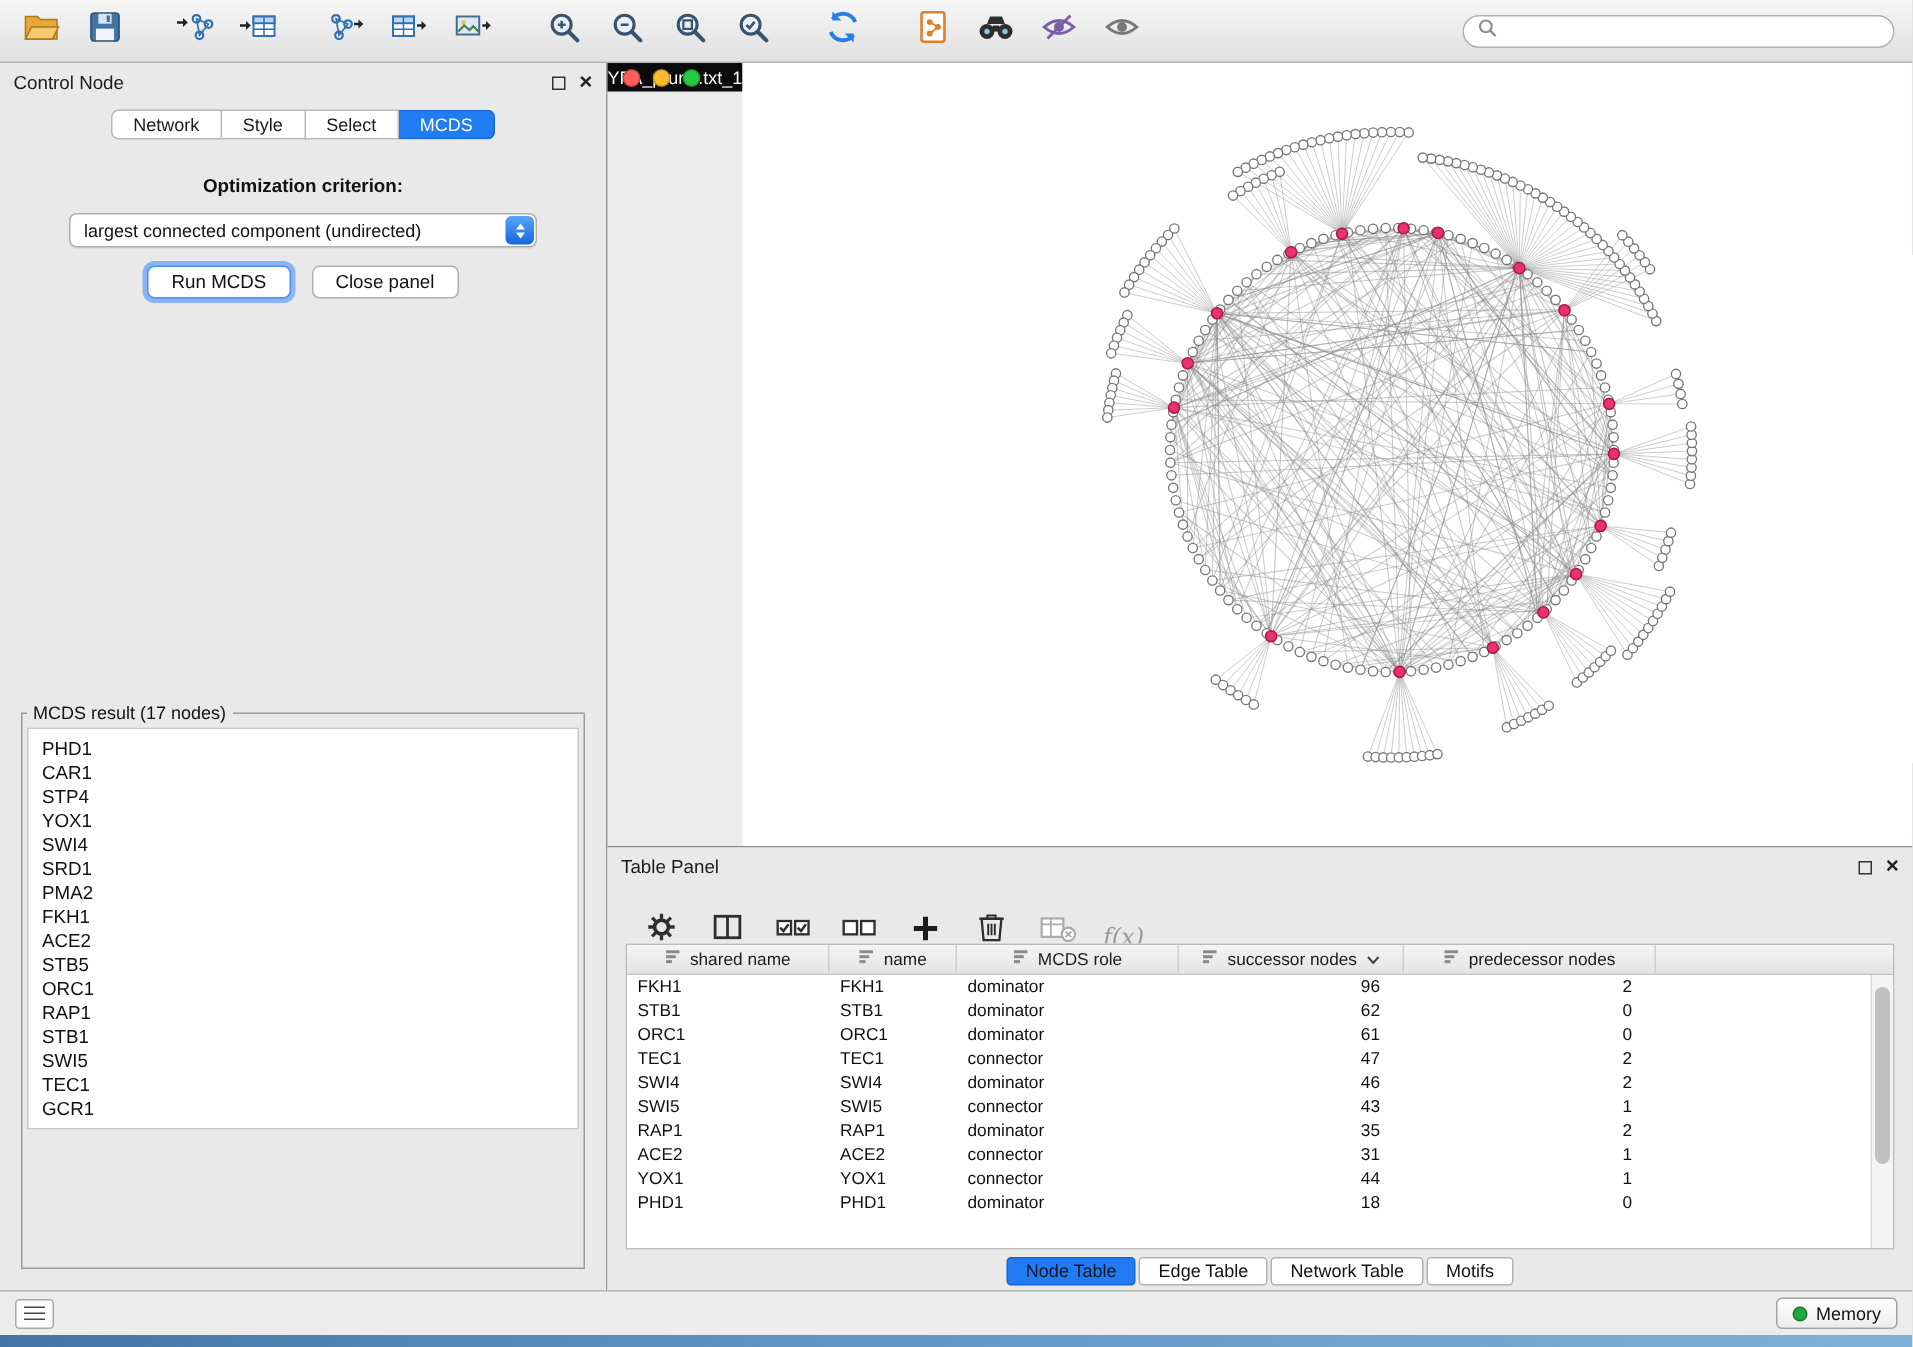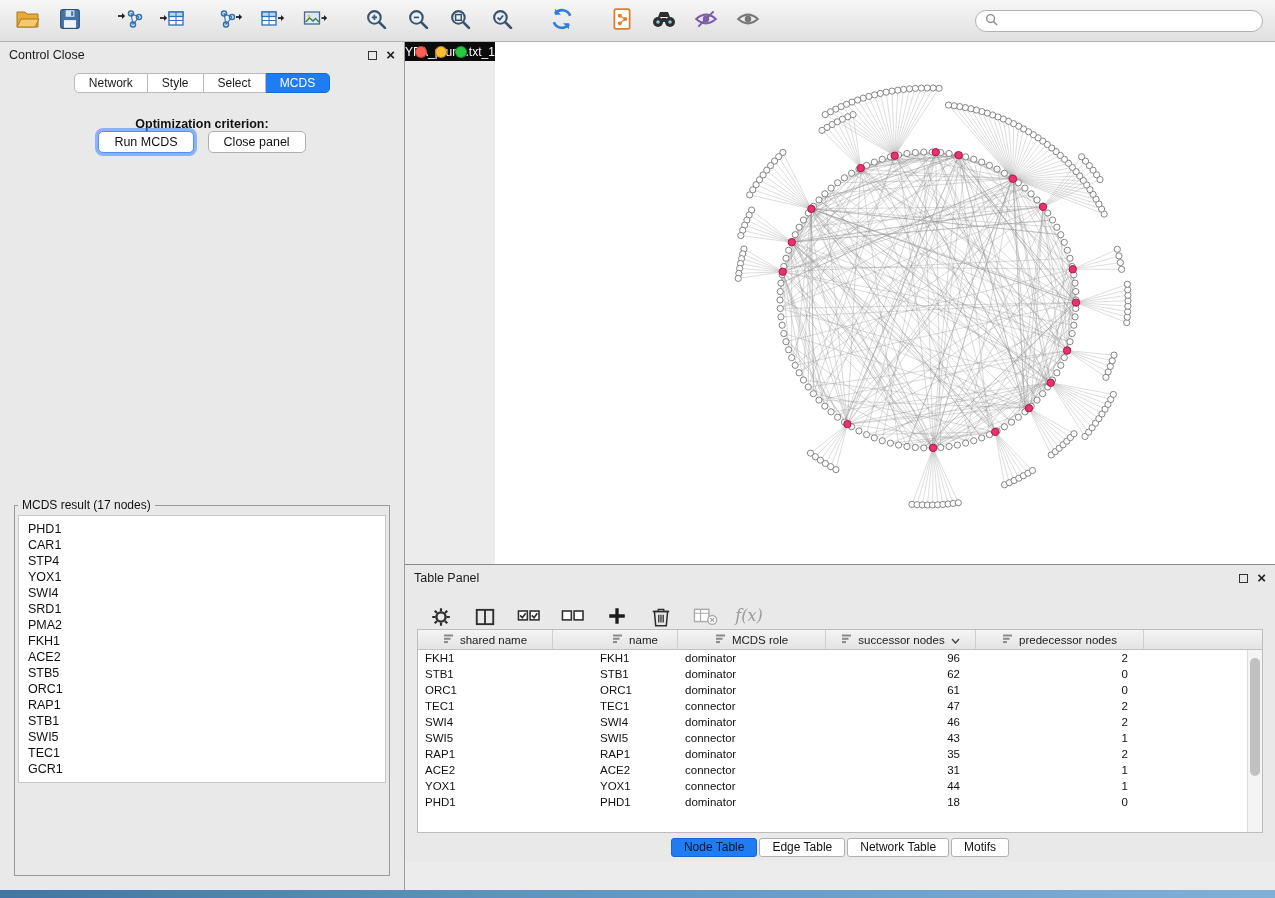"Control Close" span { text: Close -> Node }
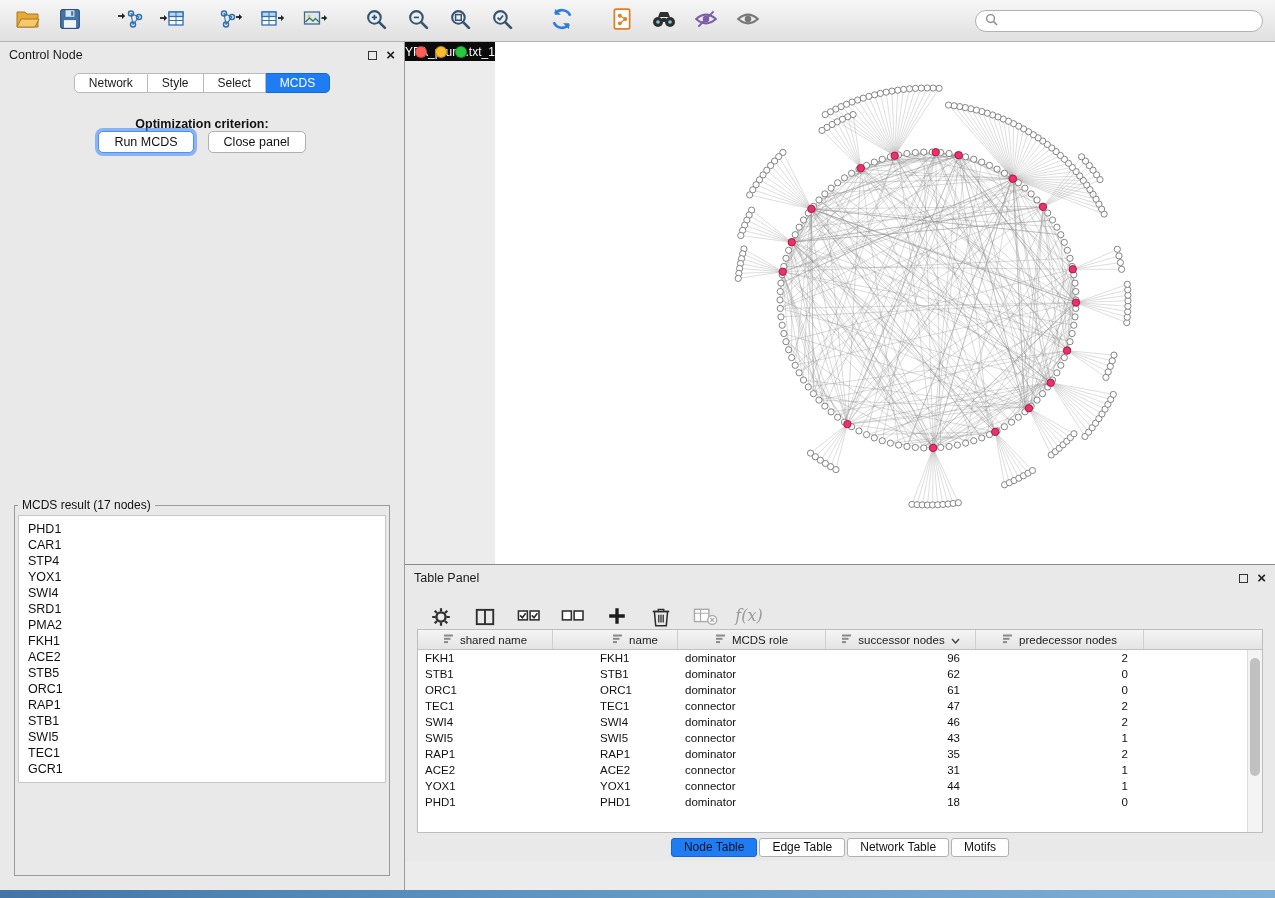"largest connected component (undirected)" div.dropdown { html: none -> <div> <span>largest connected component (undirected)</span> <span> <span></span> <span></span> </span> </div> }
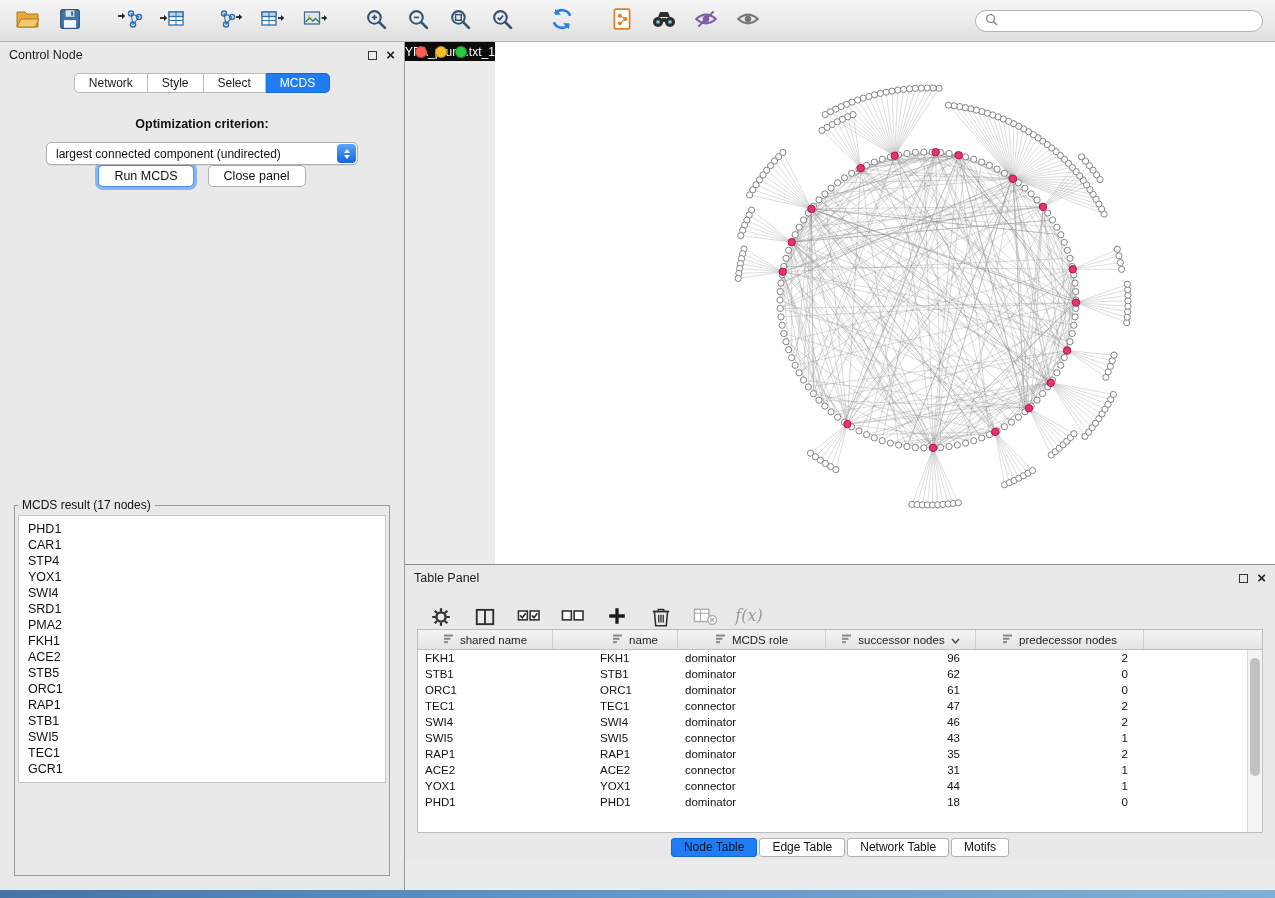"Run MCDS" .btn-row { margin-top: none -> 12px }
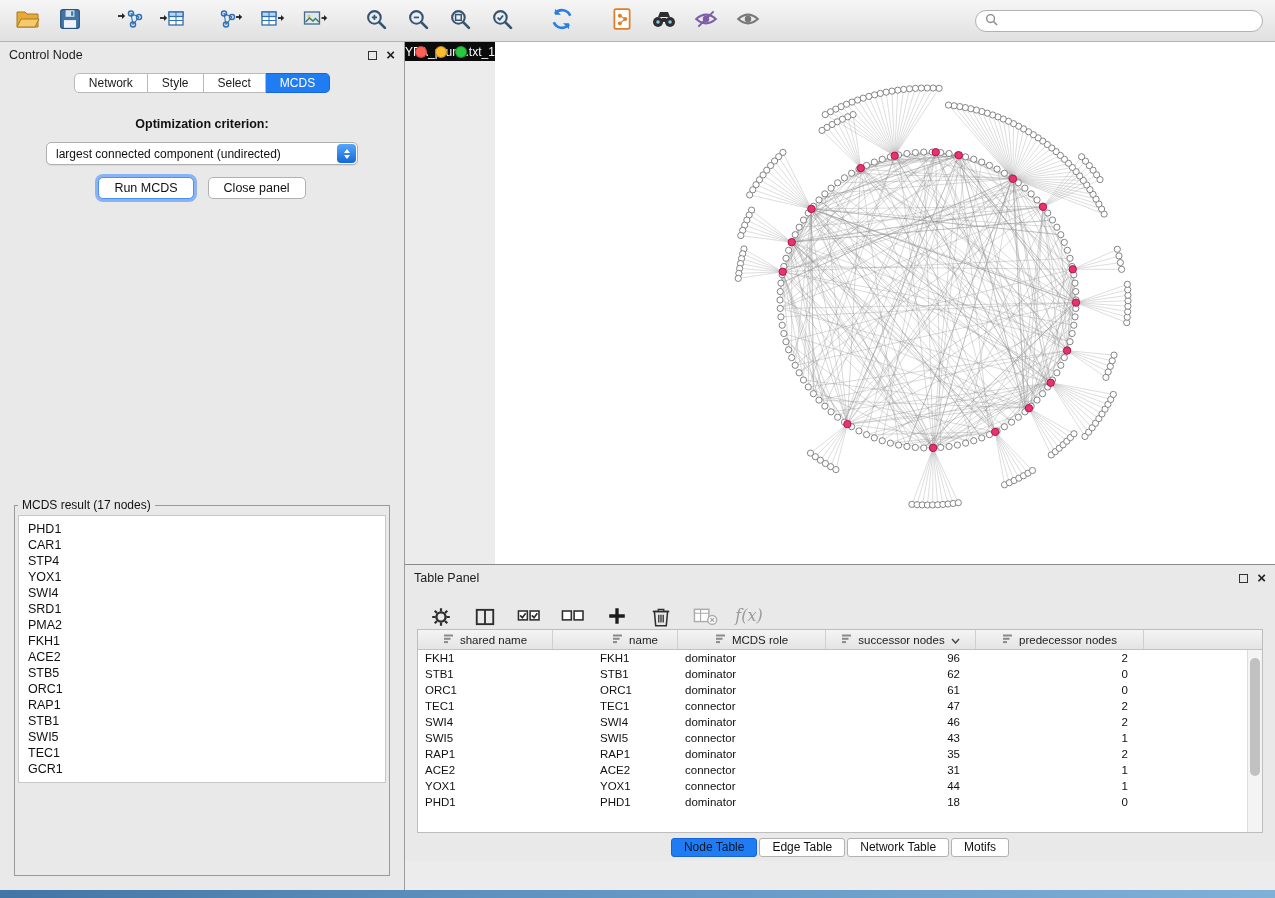"f(x)" .ticon { align-items: flex-start -> flex-end }
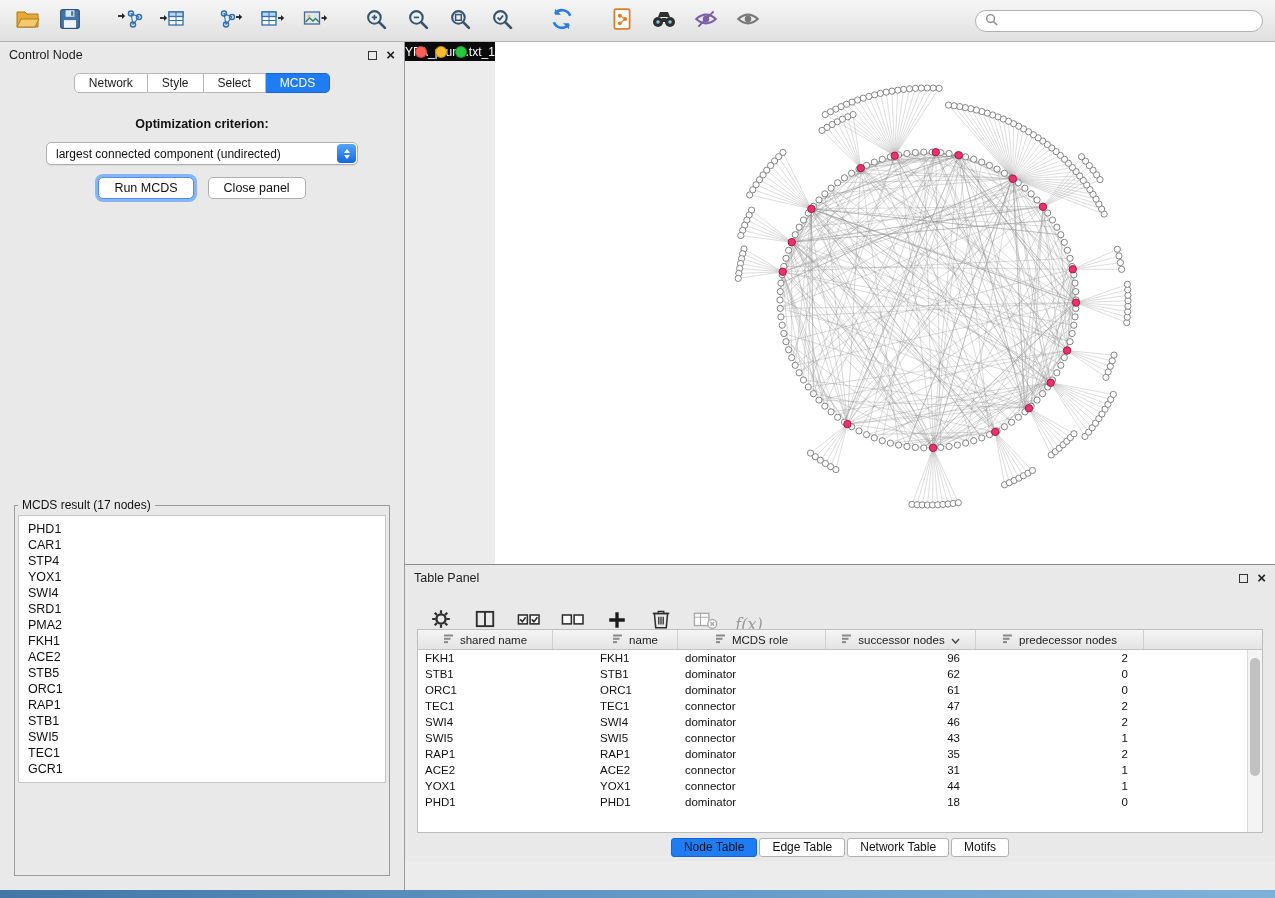"name" .c1 { margin-left: 40px -> none }
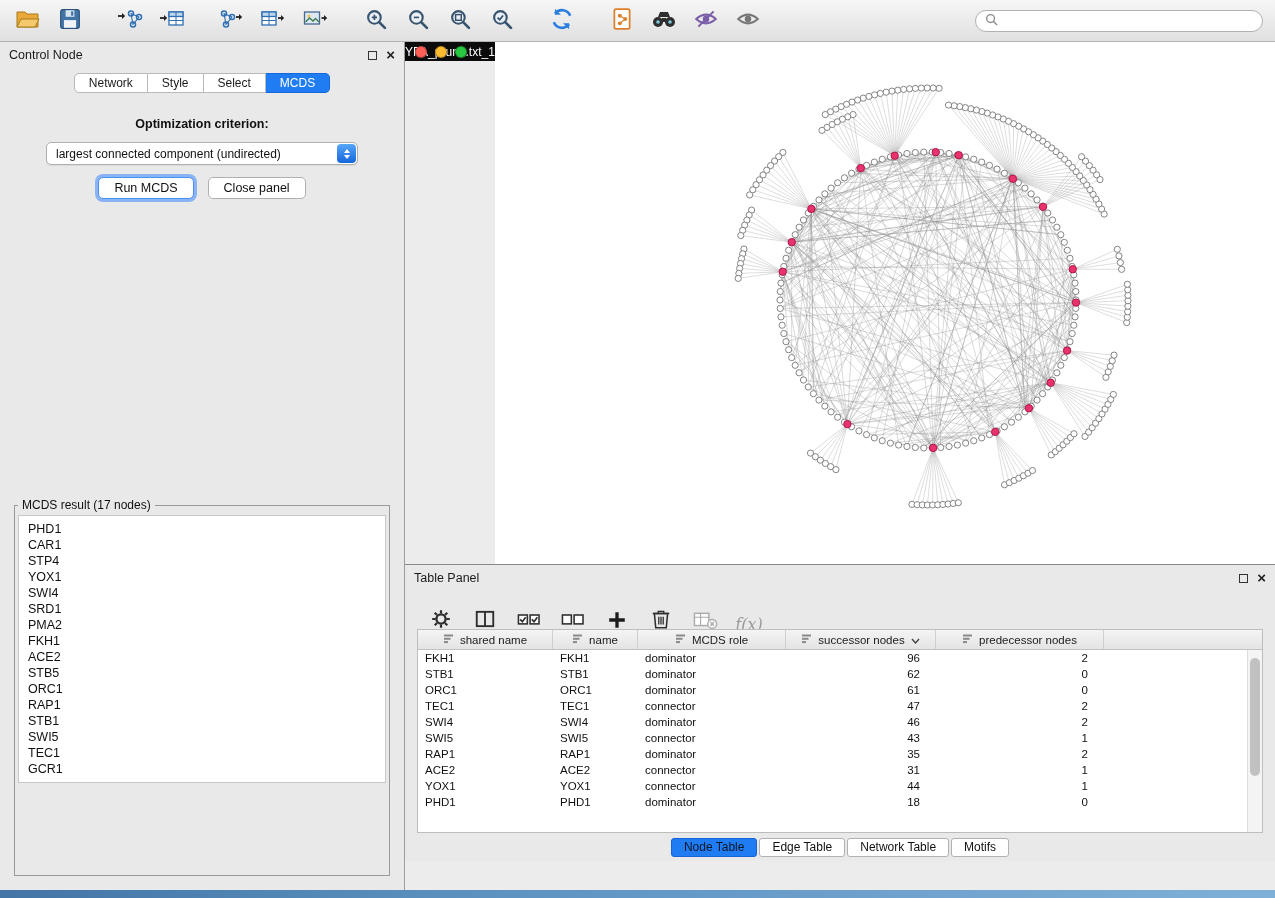"Memory" div.statusbar { html: none -> <div> <div> <i></i> <i></i> <i></i> </div> <div> <span></span> <span>Memory</span> </div> </div> }
